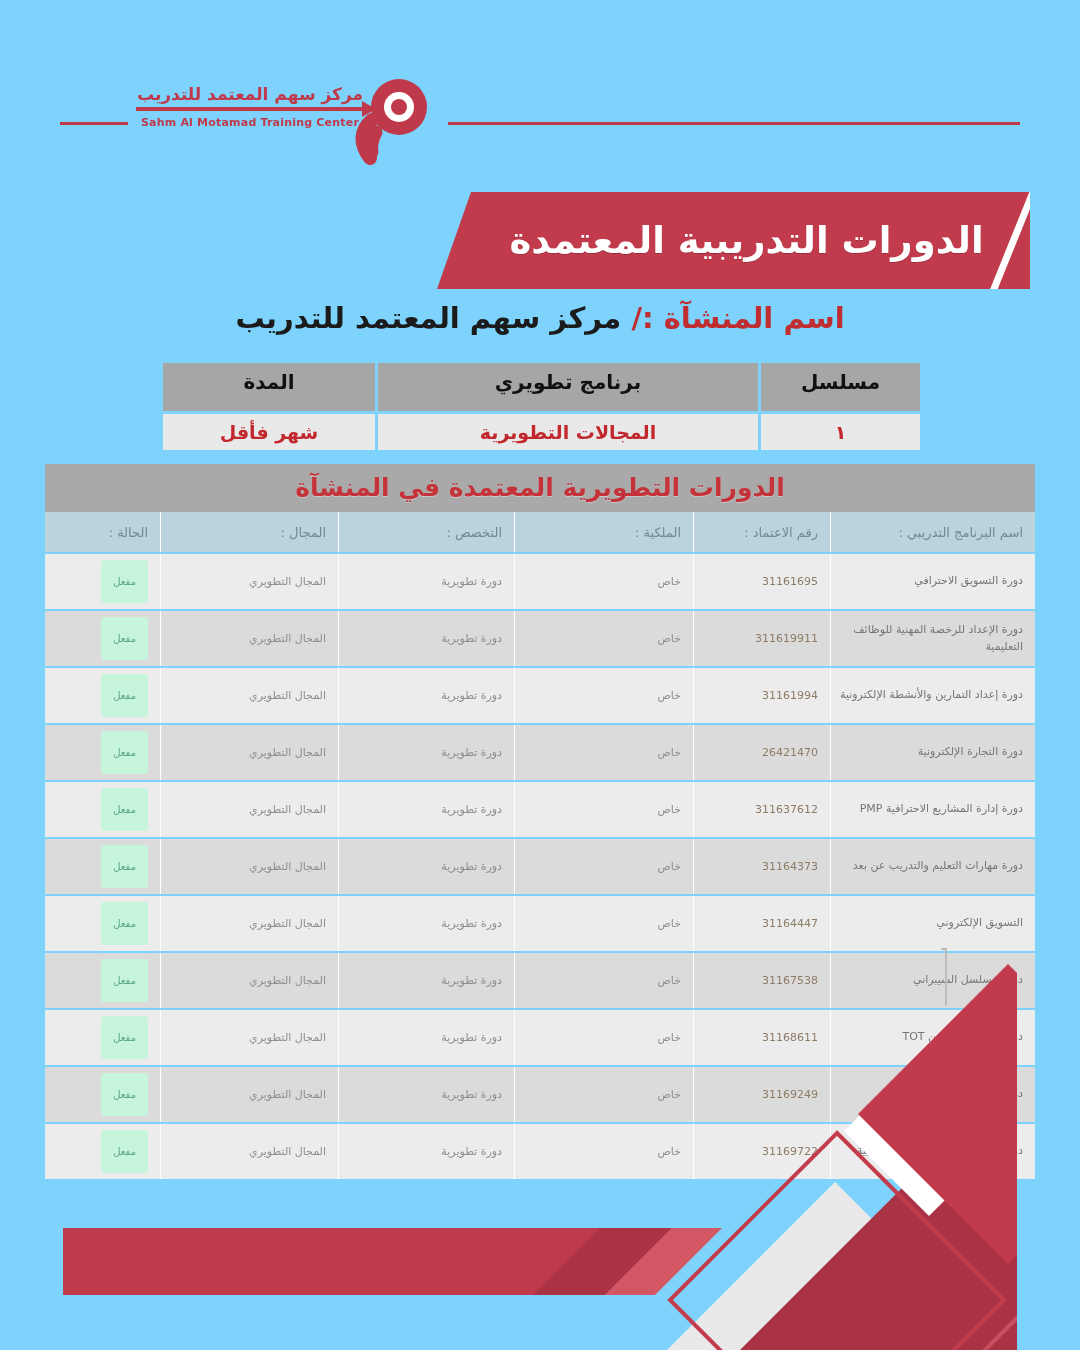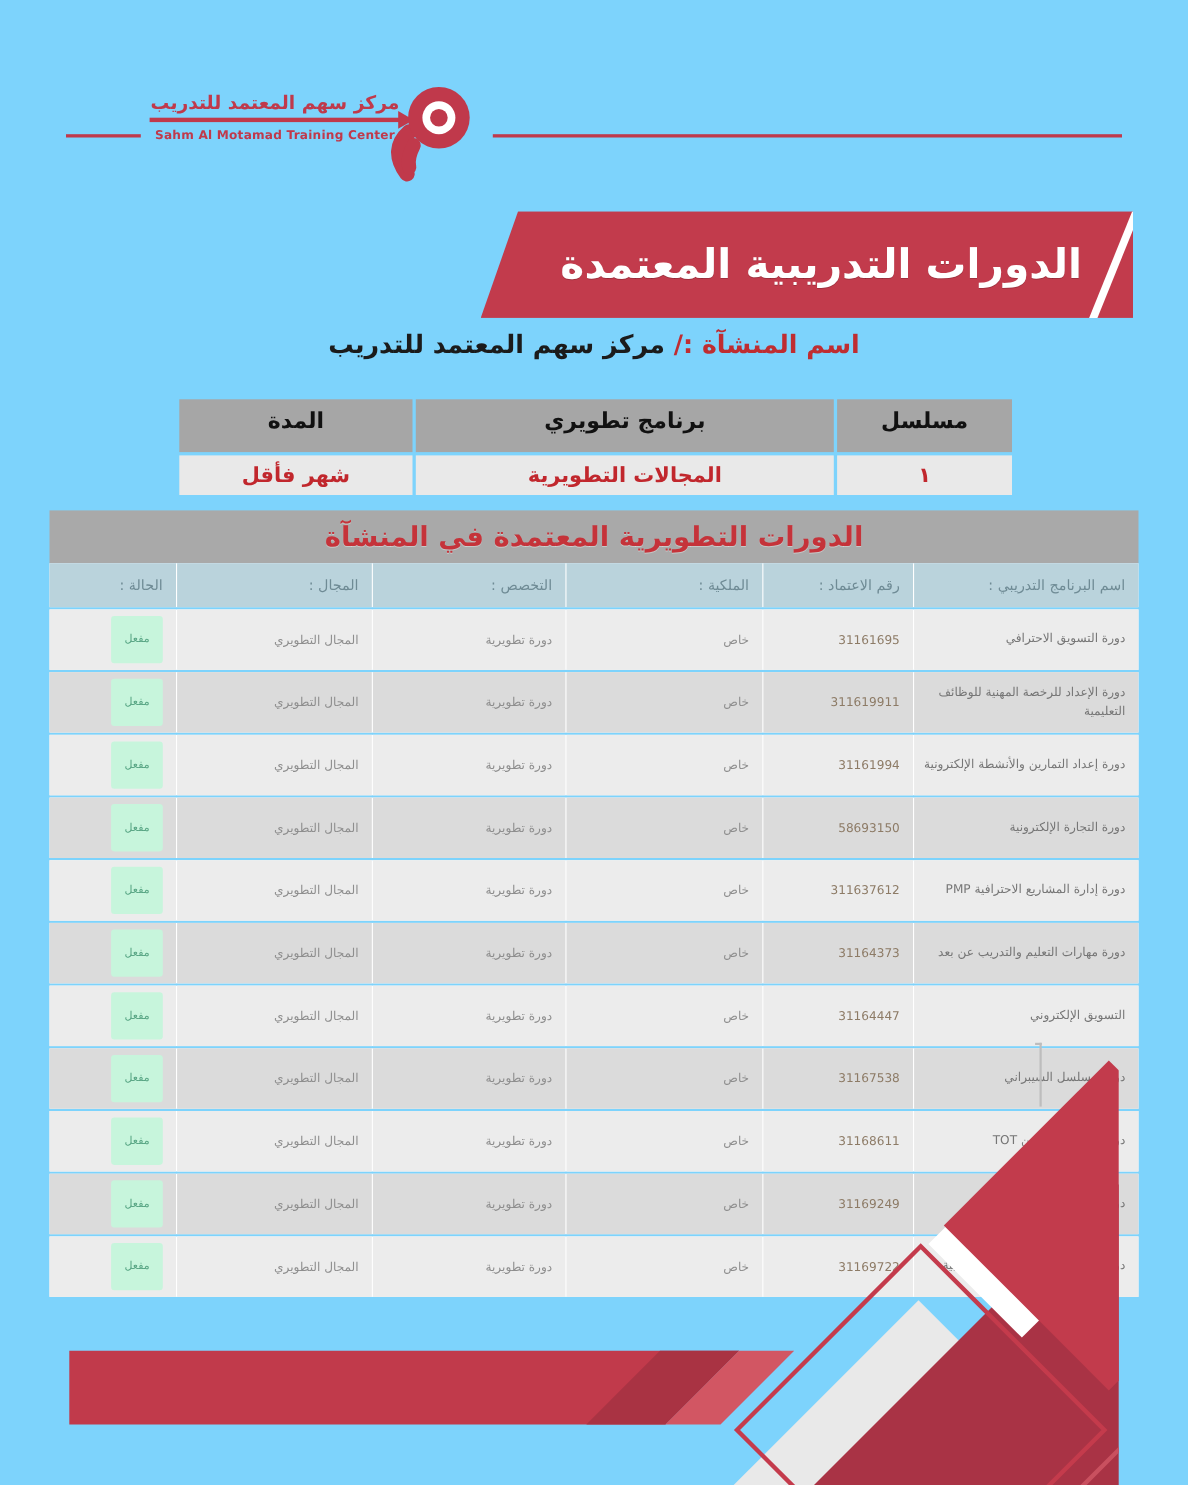"اسم المنشآة :/ مركز سهم" .facility { font-size: 23px -> 29px }
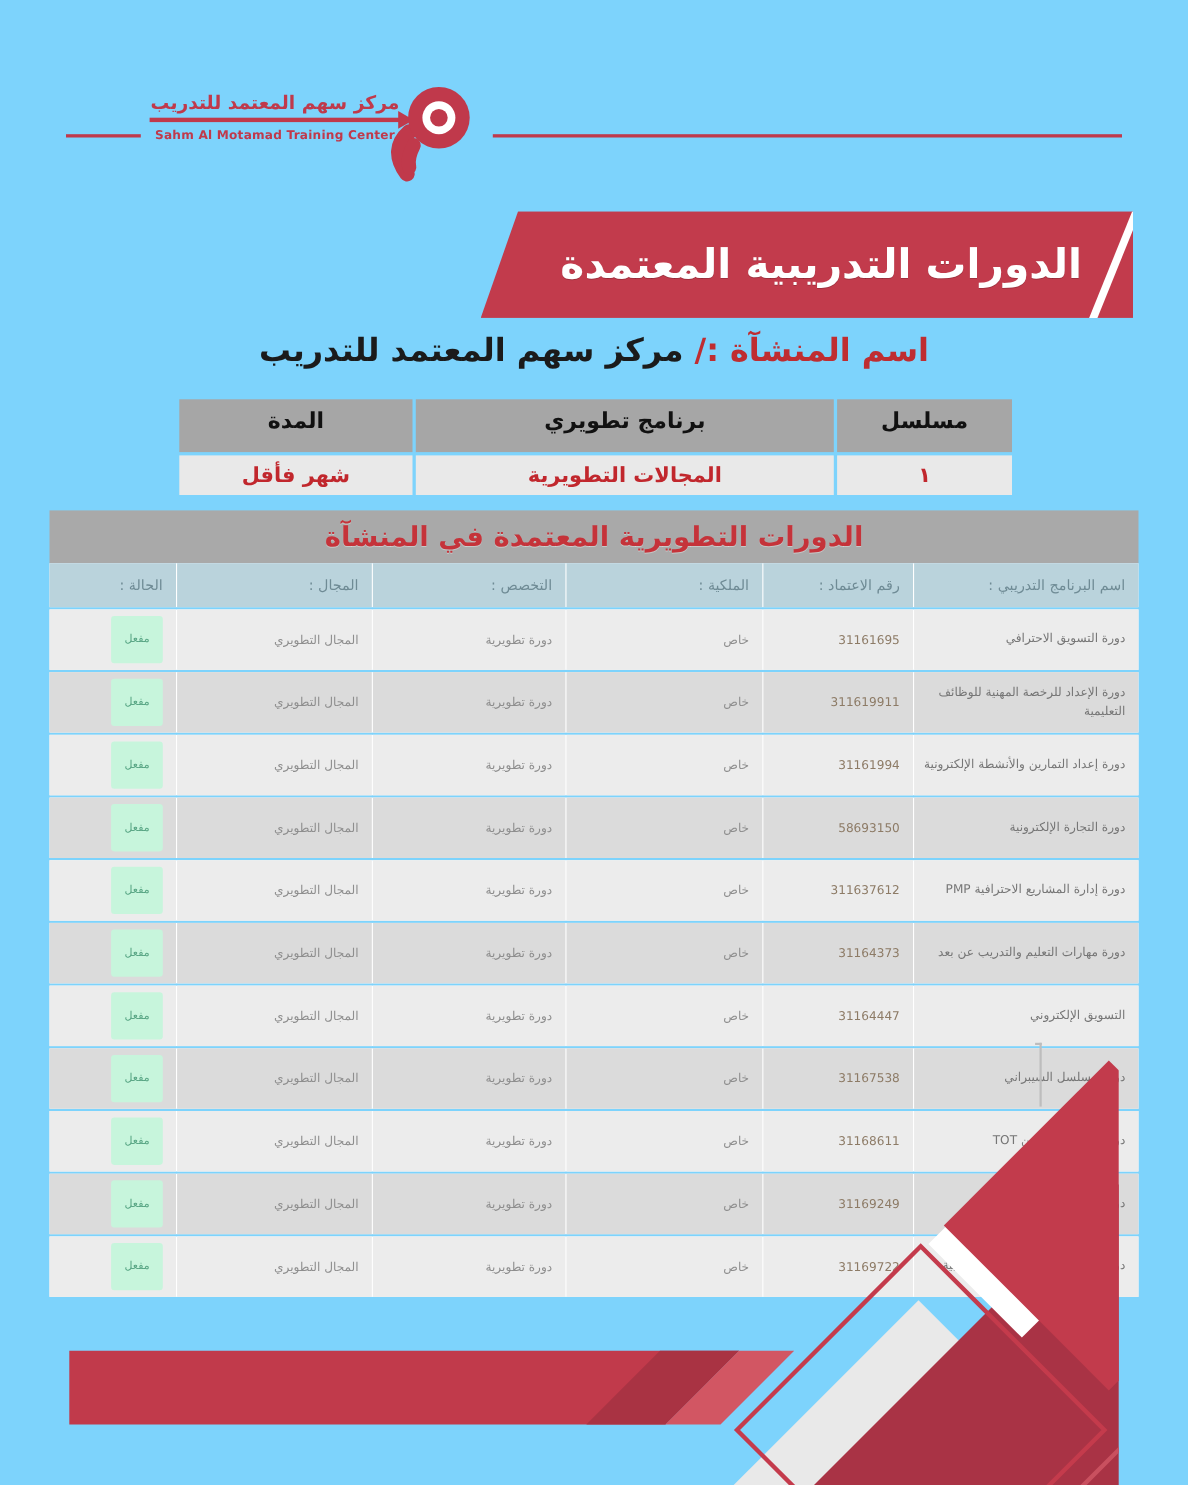"58693150" div.cell { text: 58693150 -> 26421470 }
